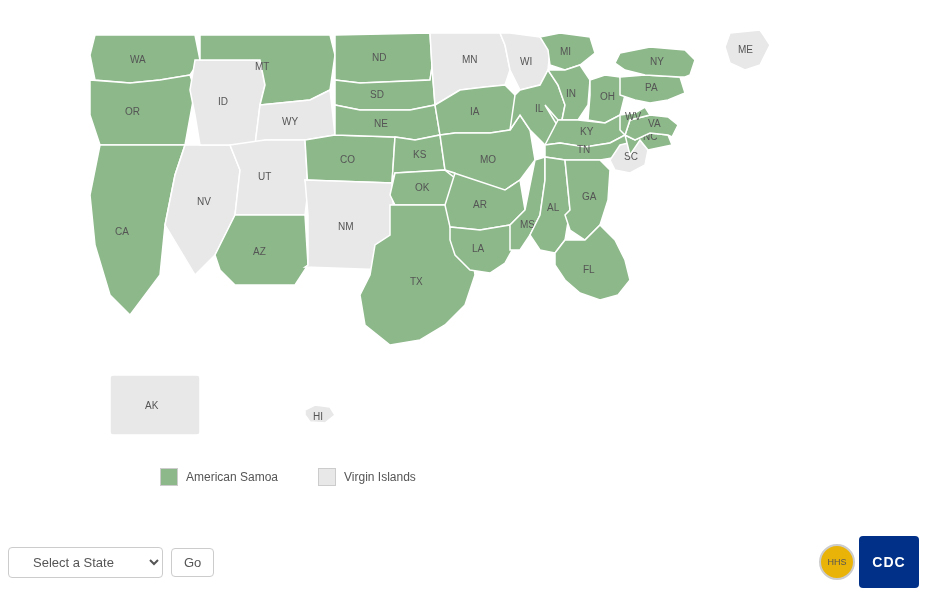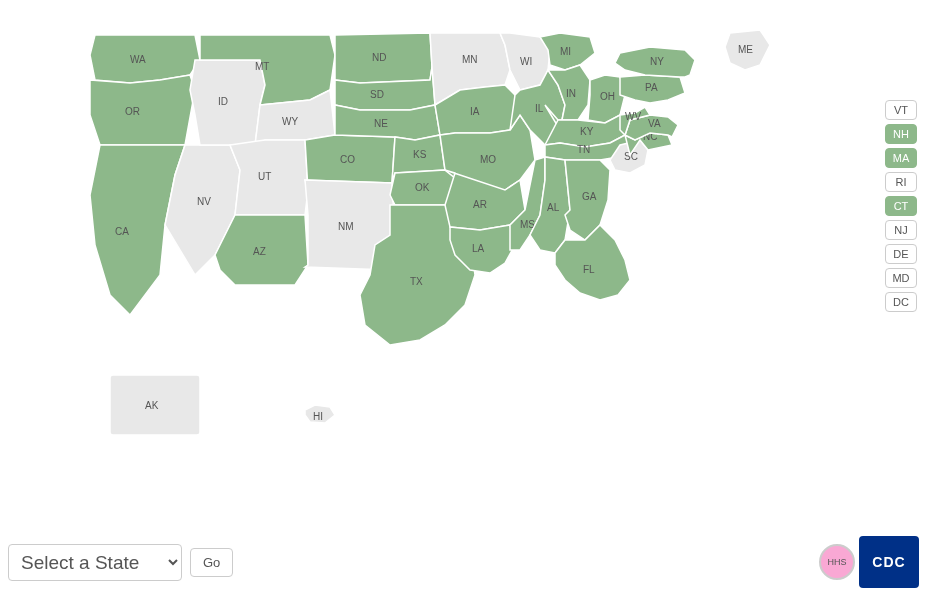"VT" div.small-states { html: <div> <button>VT</button> <button>NH</button> <button>MA</button> <button>RI</button> <button>CT</button> <button>NJ</button> <button>DE</button> <button>MD</button> <button>DC</button> </div> -> none }
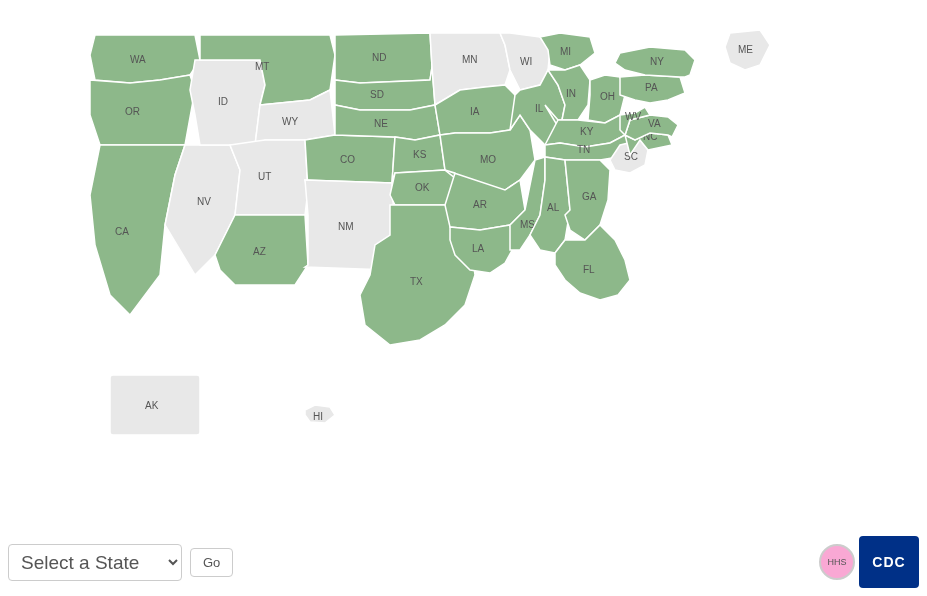"American Samoa" div.legend { html: none -> <div> <div> <div></div> <span>American Samoa</span> </div> <div> <div></div> <span>Virgin Islands</span> </div> </div> }
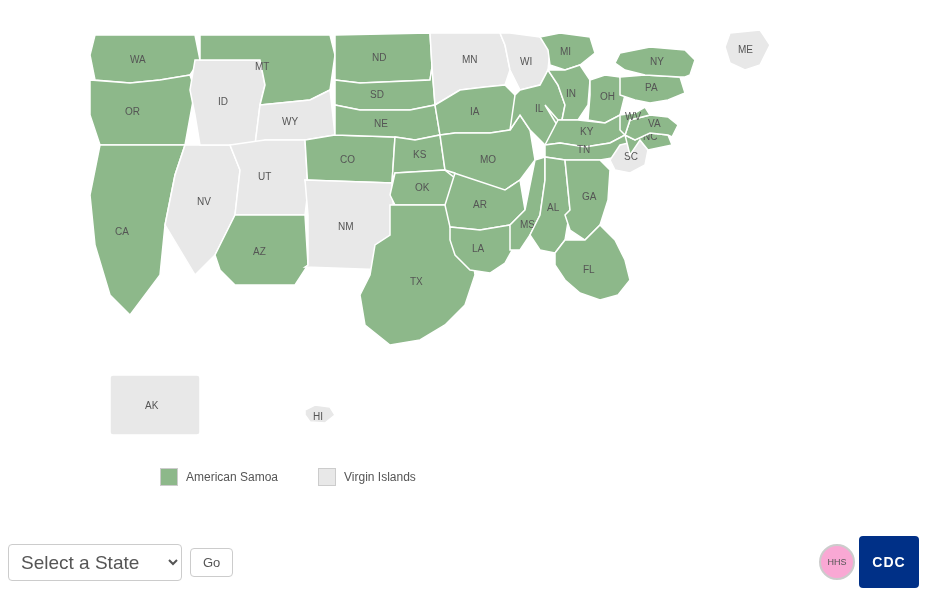"Select a State" .state-dropdown { font-size: 19px -> 13px; padding: 6px 8px -> 6px 20px }
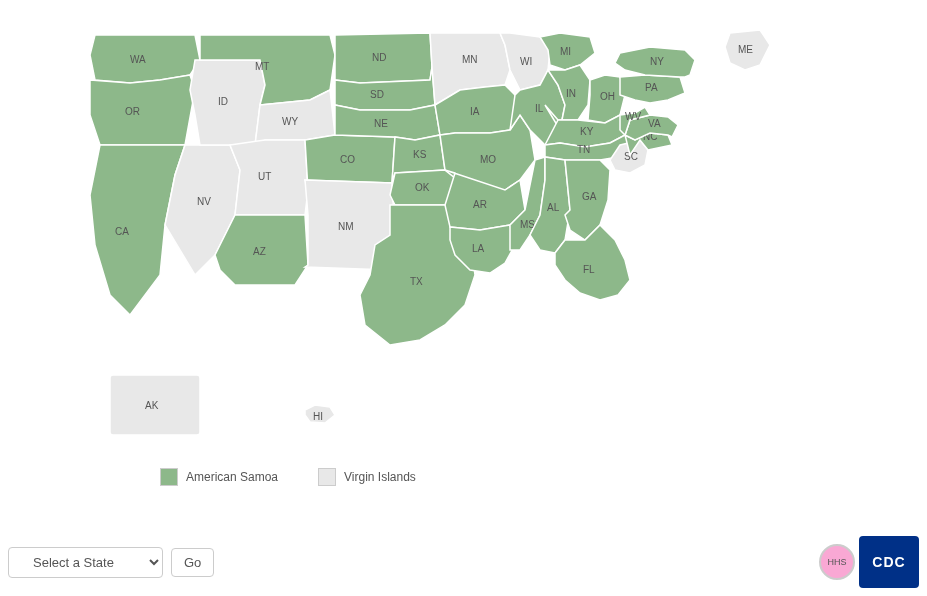"HHS" .hhs-logo-box { background: #f9a8d4 -> #eab308 }
